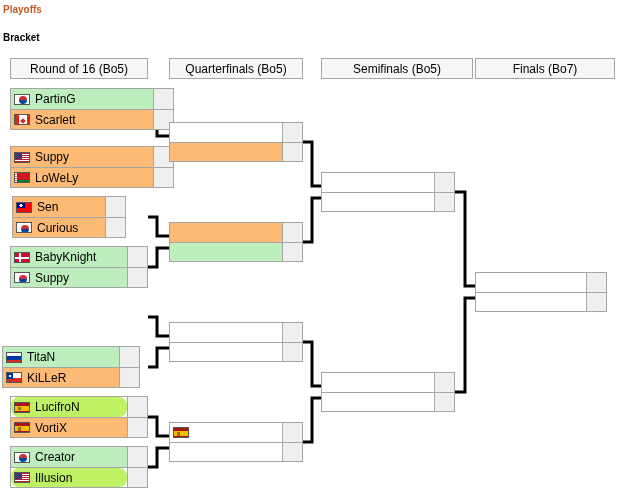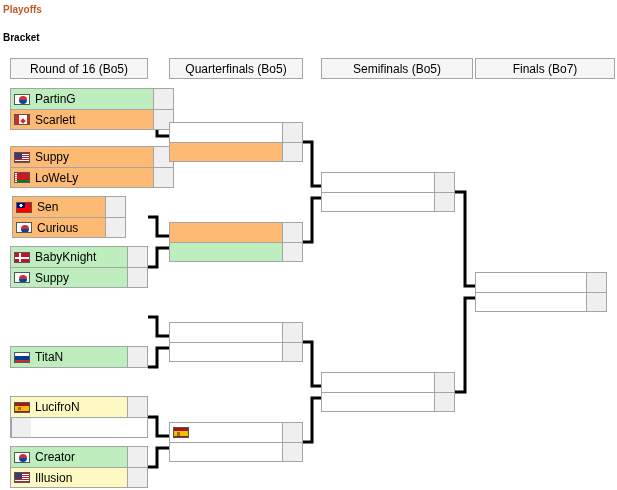"TitaN" div.match { left: 10px -> 2px }
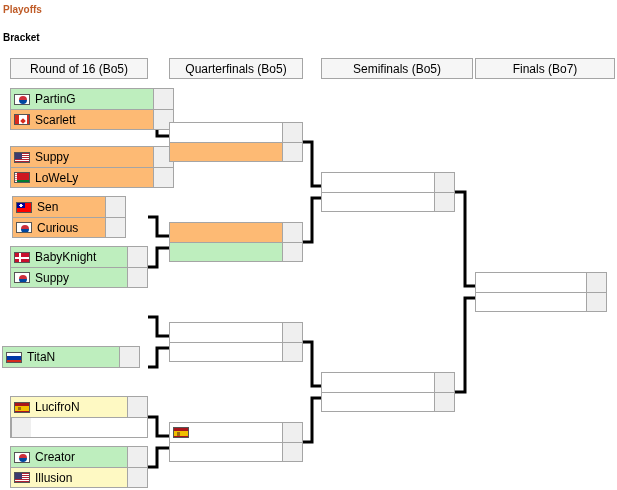"KiLLeR" div.slot { html: none -> <div> <div> <span></span> <span>KiLLeR</span> </div> <div></div> </div> }
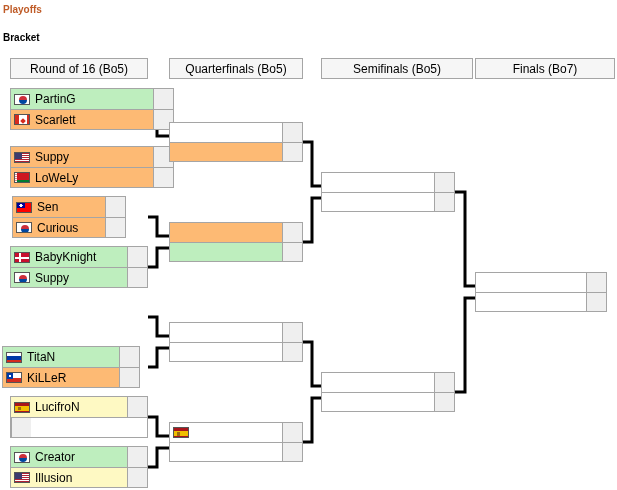"LucifroN" .pcell[data-race="t"] { background: #fef9c3 -> #bef264; border-radius: none -> 8px }
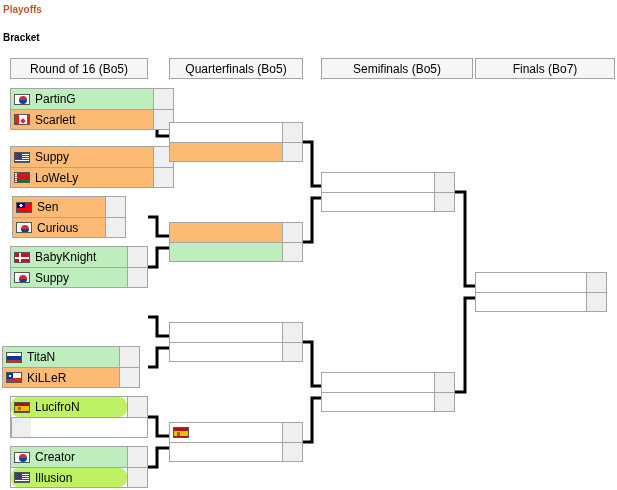"VortiX" div.pcell { html: none -> <div> <span></span> <span>VortiX</span> </div> }
